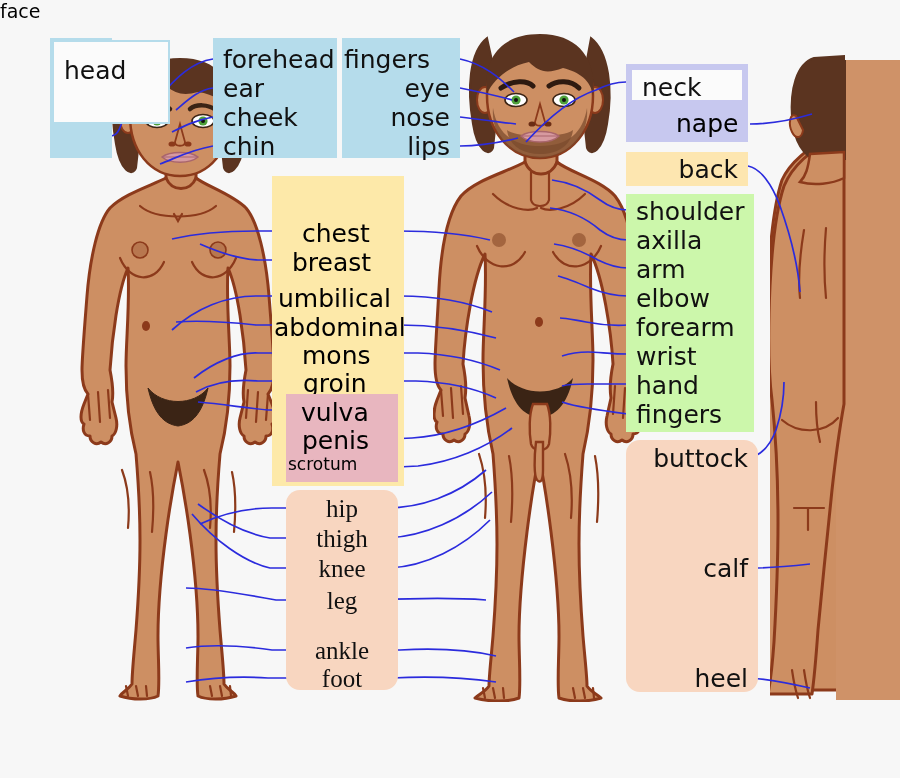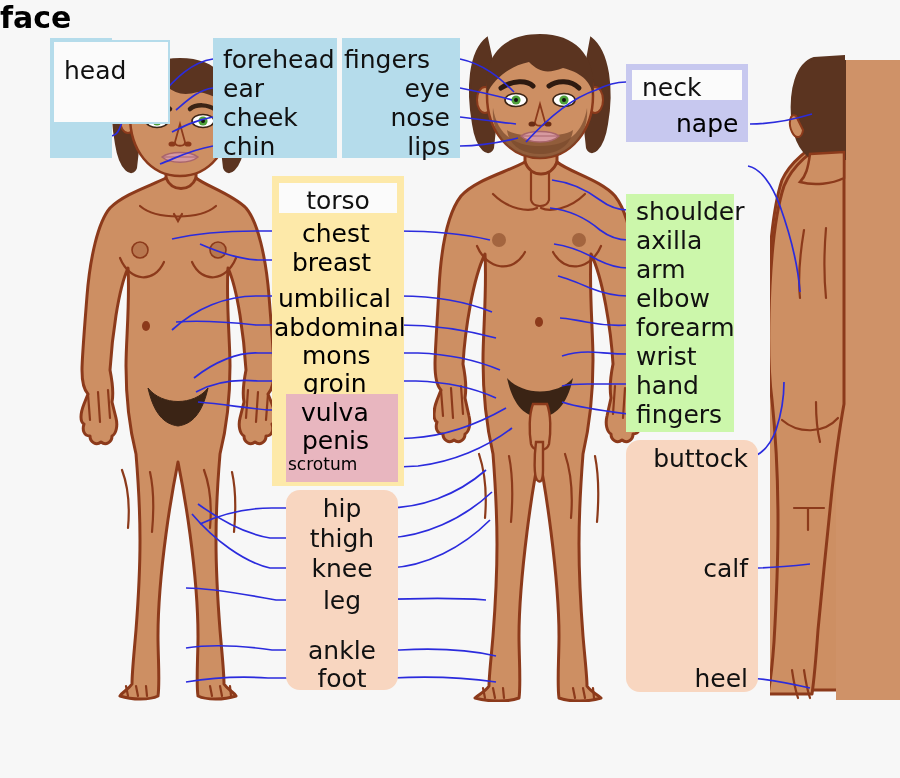"face" span.lbl { font-size: 30px -> 19px; font-weight: bold -> none }
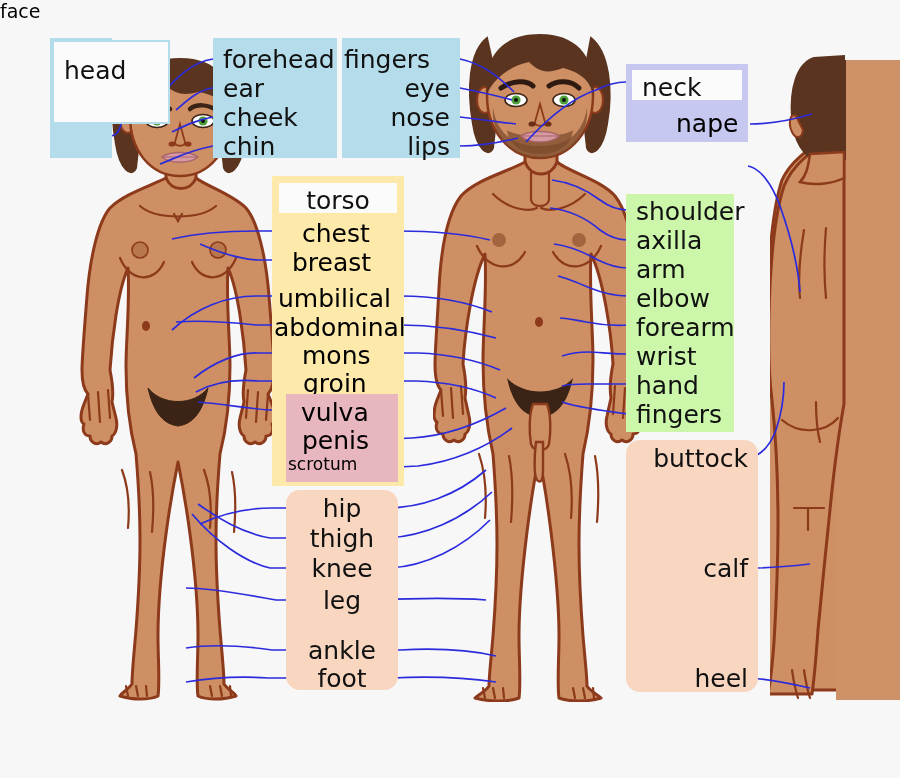"back" div.panel { html: none -> <div> <span>back</span> </div> }
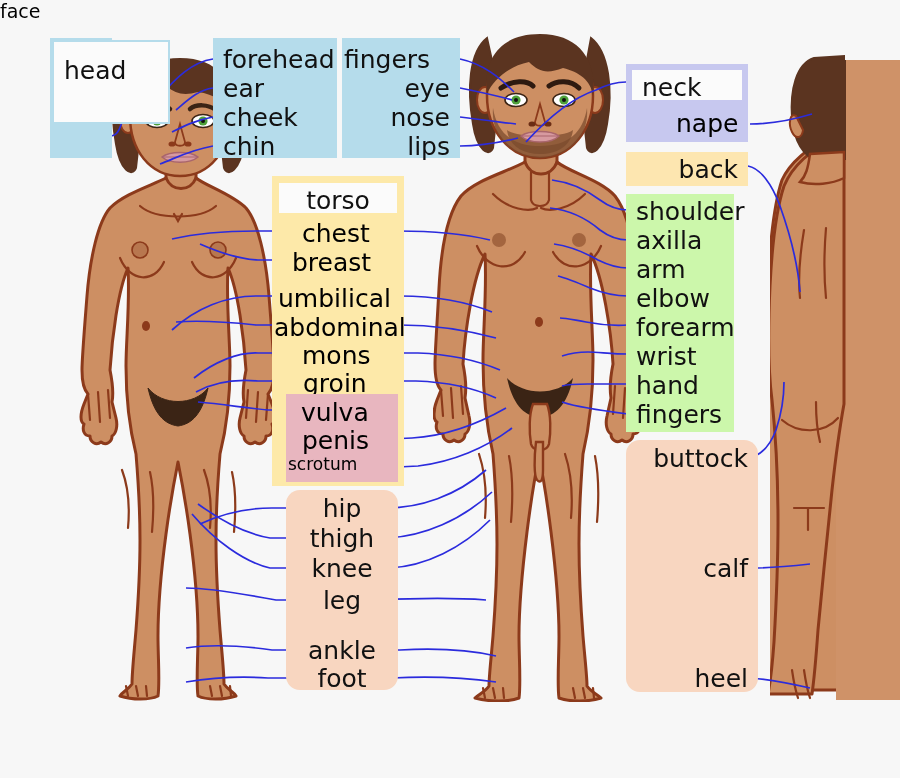"torso" div.panel { html: <div> <span>torso</span> </div> -> none }
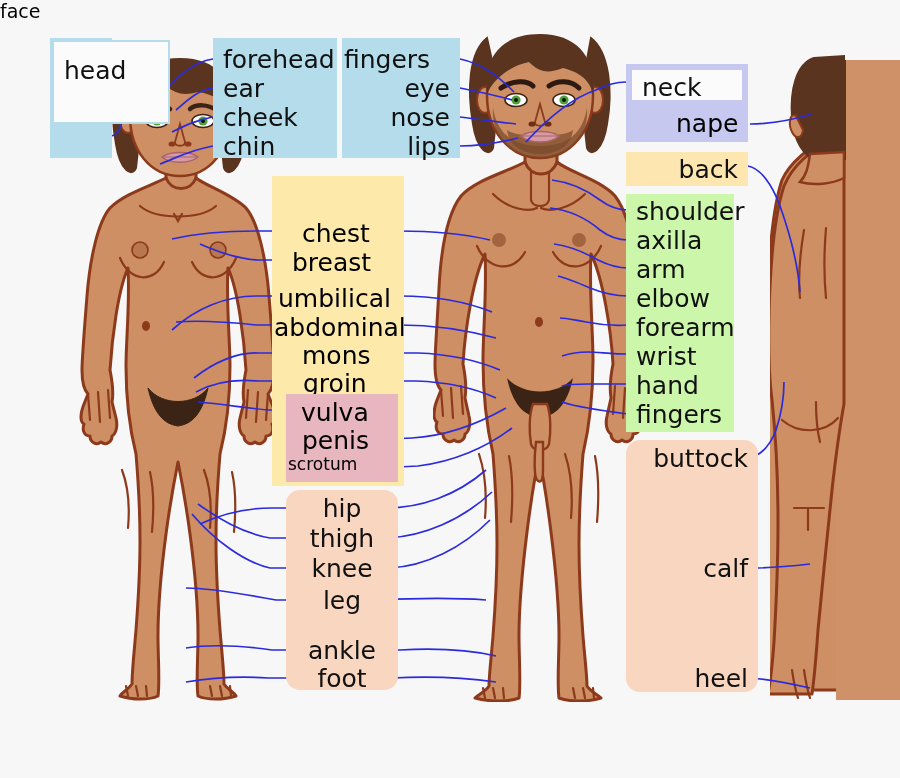"shoulder" div.panel { width: 108px -> 128px }
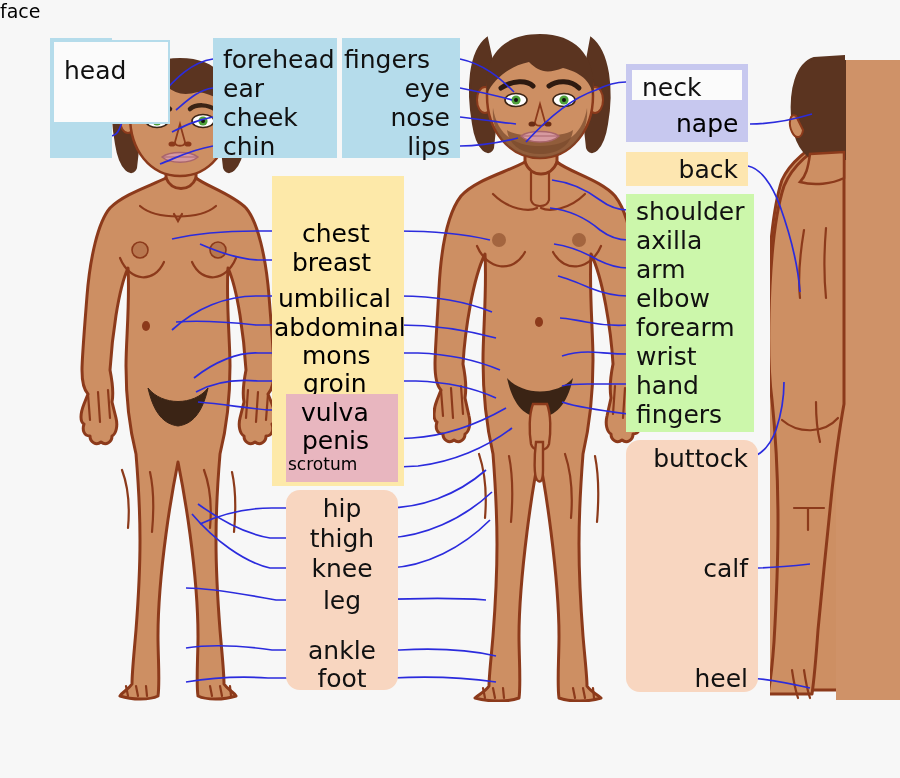"hip" div.panel { font-family: none -> Liberation Serif, serif }
